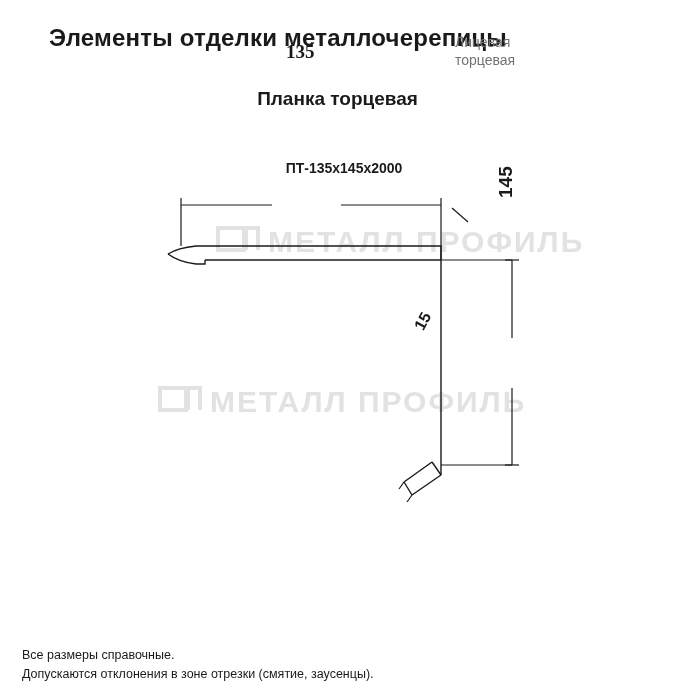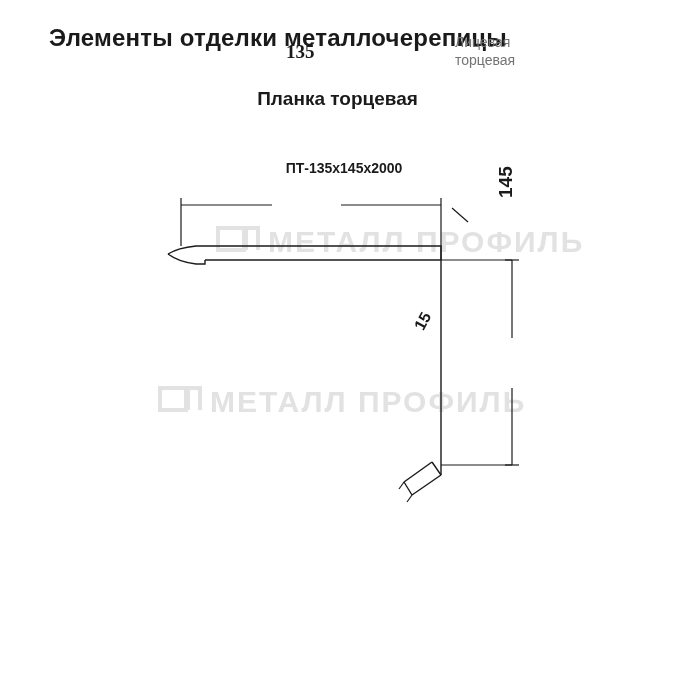"Все размеры справочные." div.footer { html: none -> <div> <div>Все размеры справочные.</div> <div>Допускаются отклонения в зоне отрезки (смятие, заусенцы).</div> </div> }
